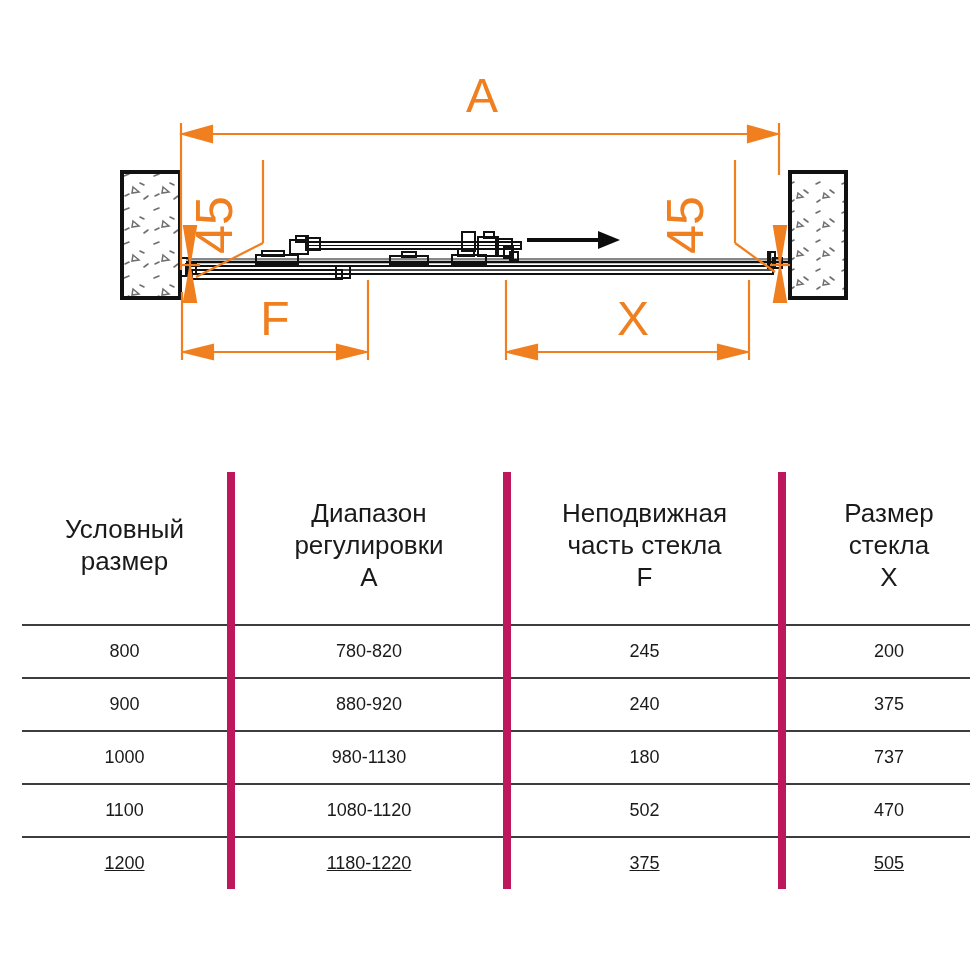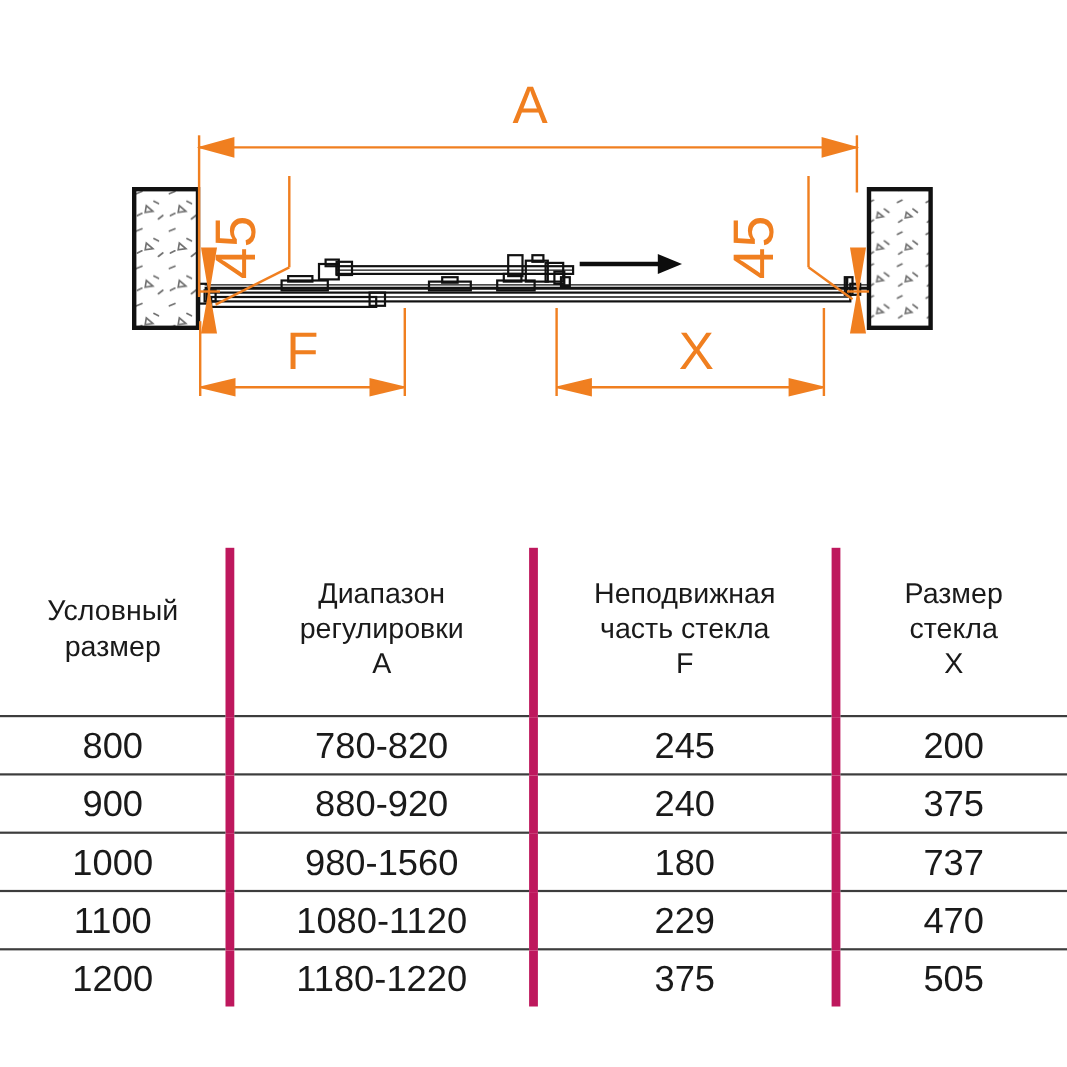"Условный" #spec-table-wrap { padding-left: none -> 22px; top: 498px -> 472px }
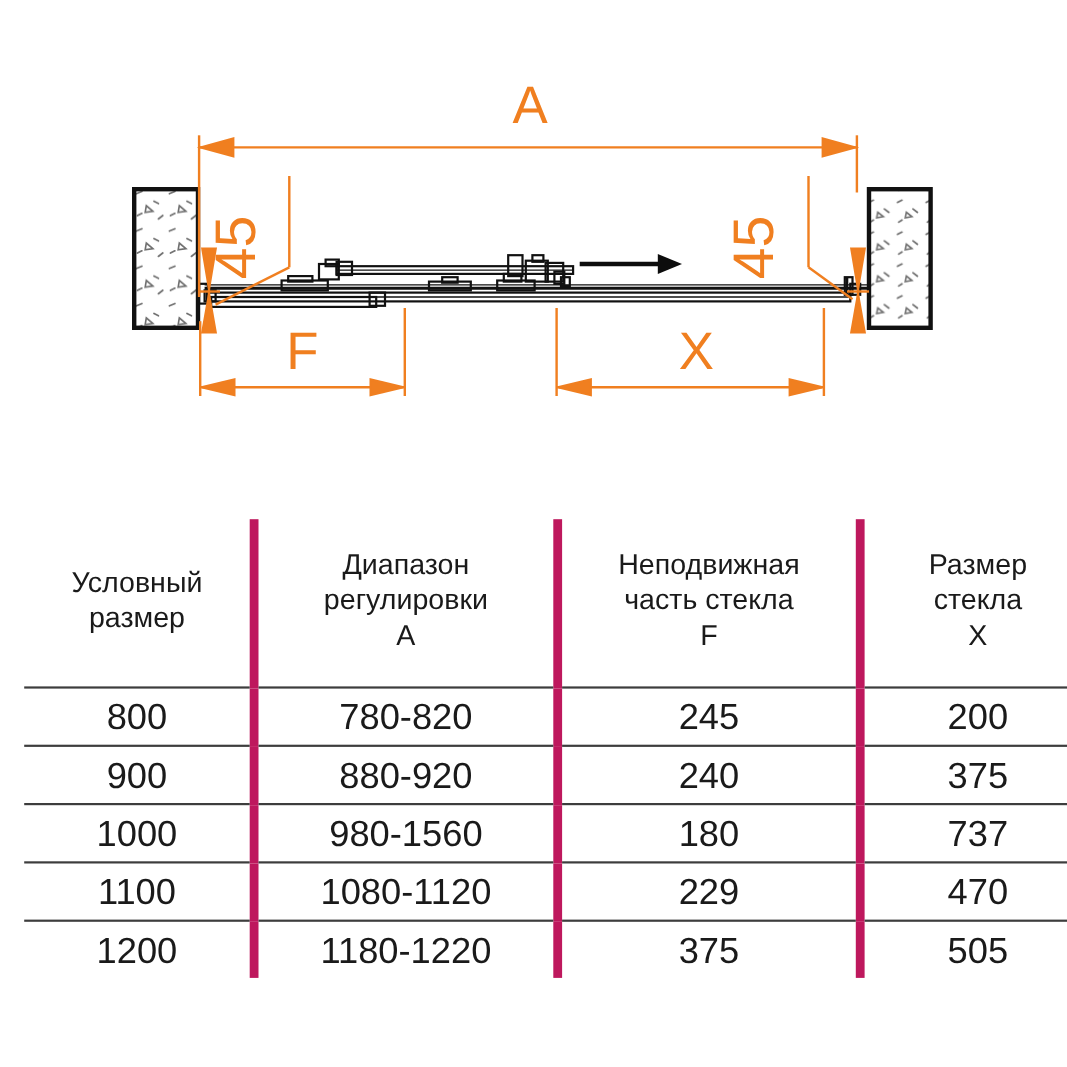"800" table.spec td { font-size: 33px -> 18px }
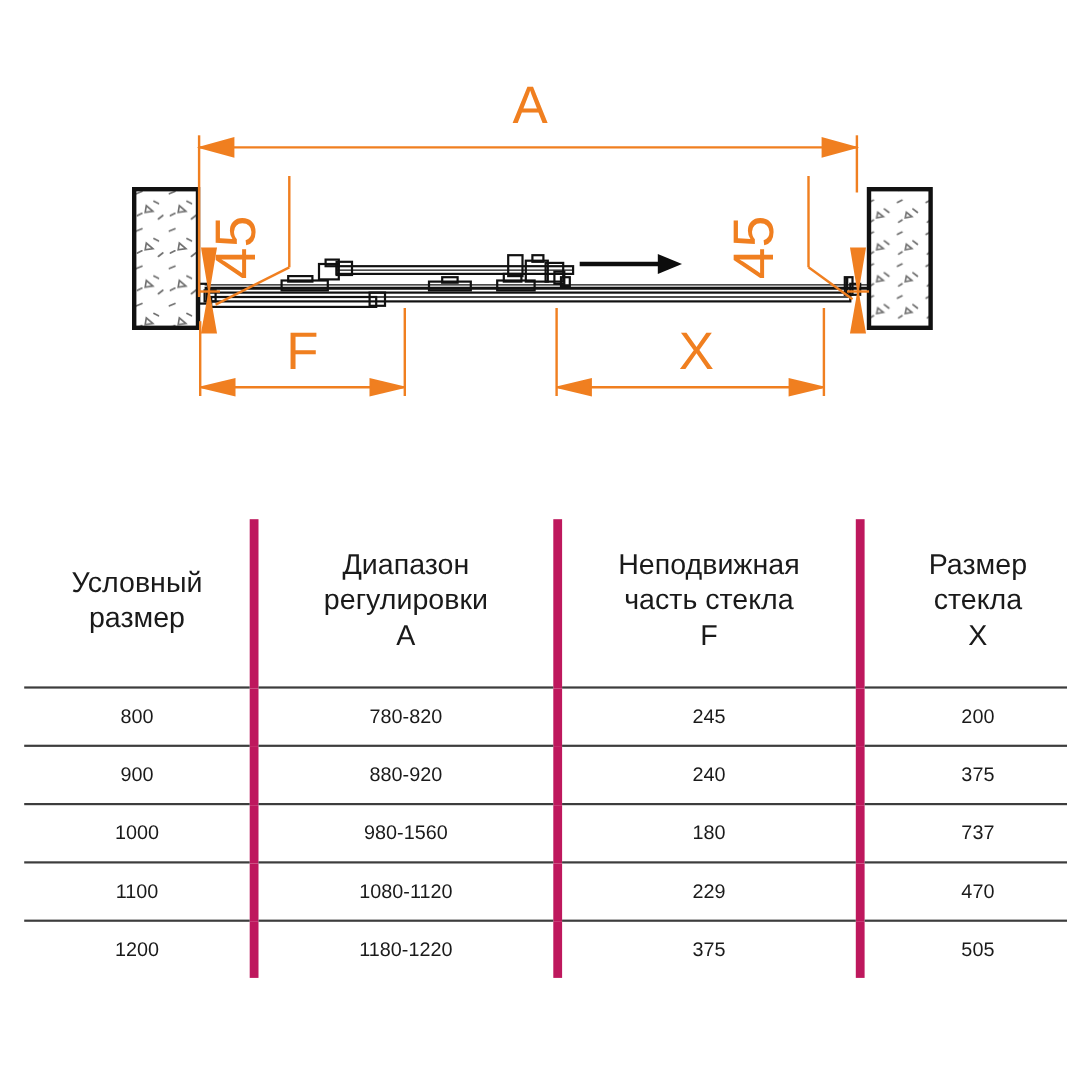"980-1560" td.sep { text: 980-1560 -> 980-1130 }
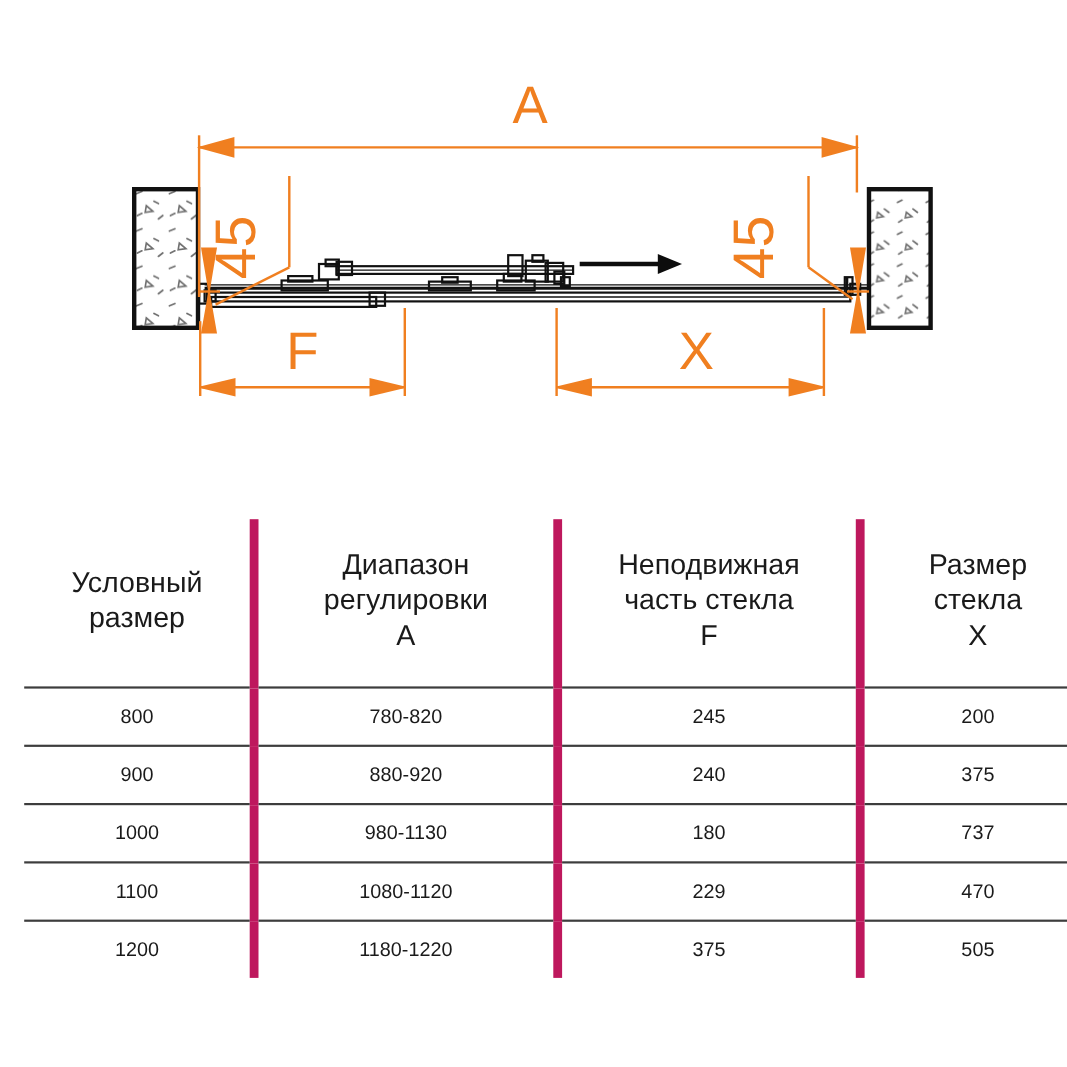"229" td.sep { text: 229 -> 502 }
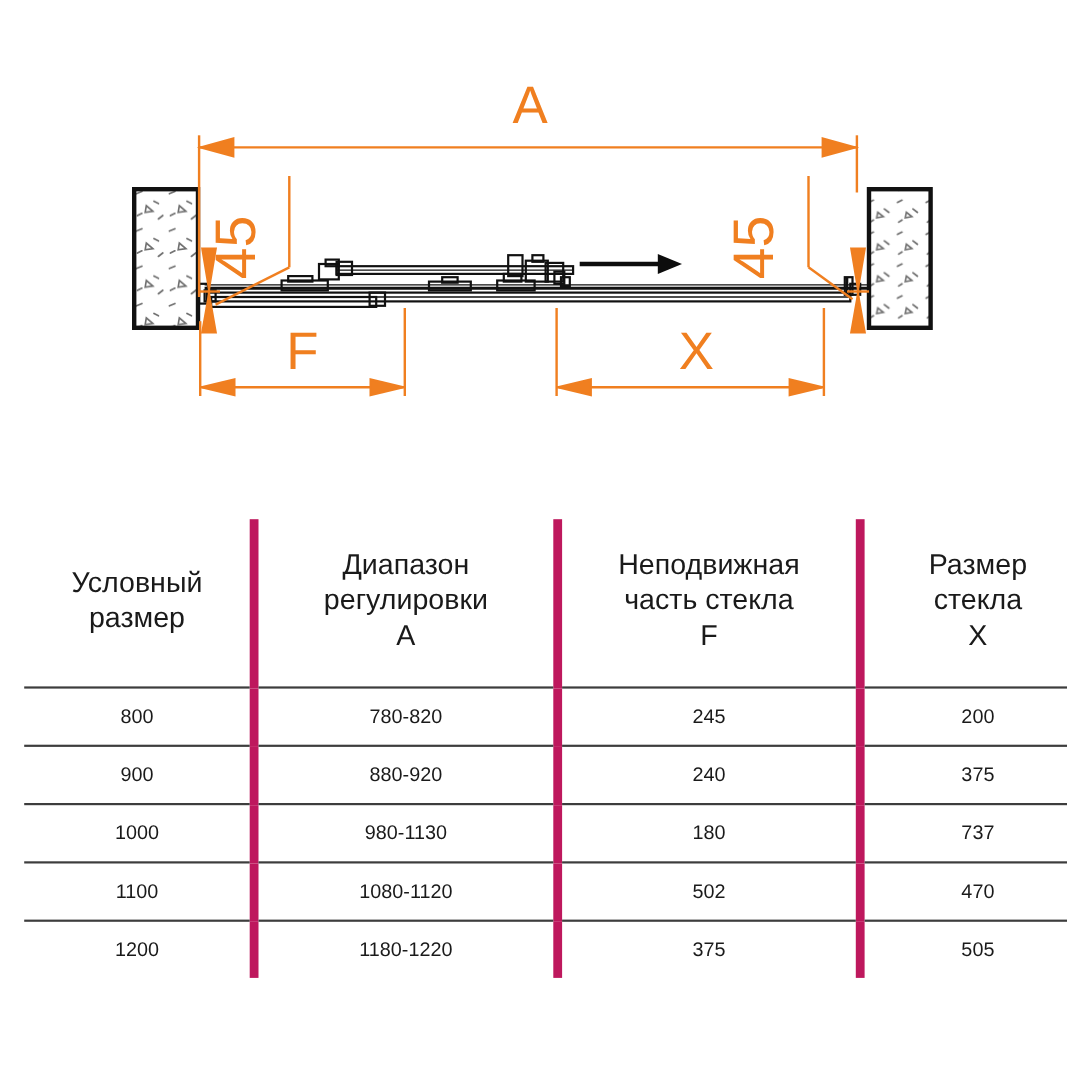"1200" table.spec tbody tr:last-child td { text-decoration: none -> underline }
